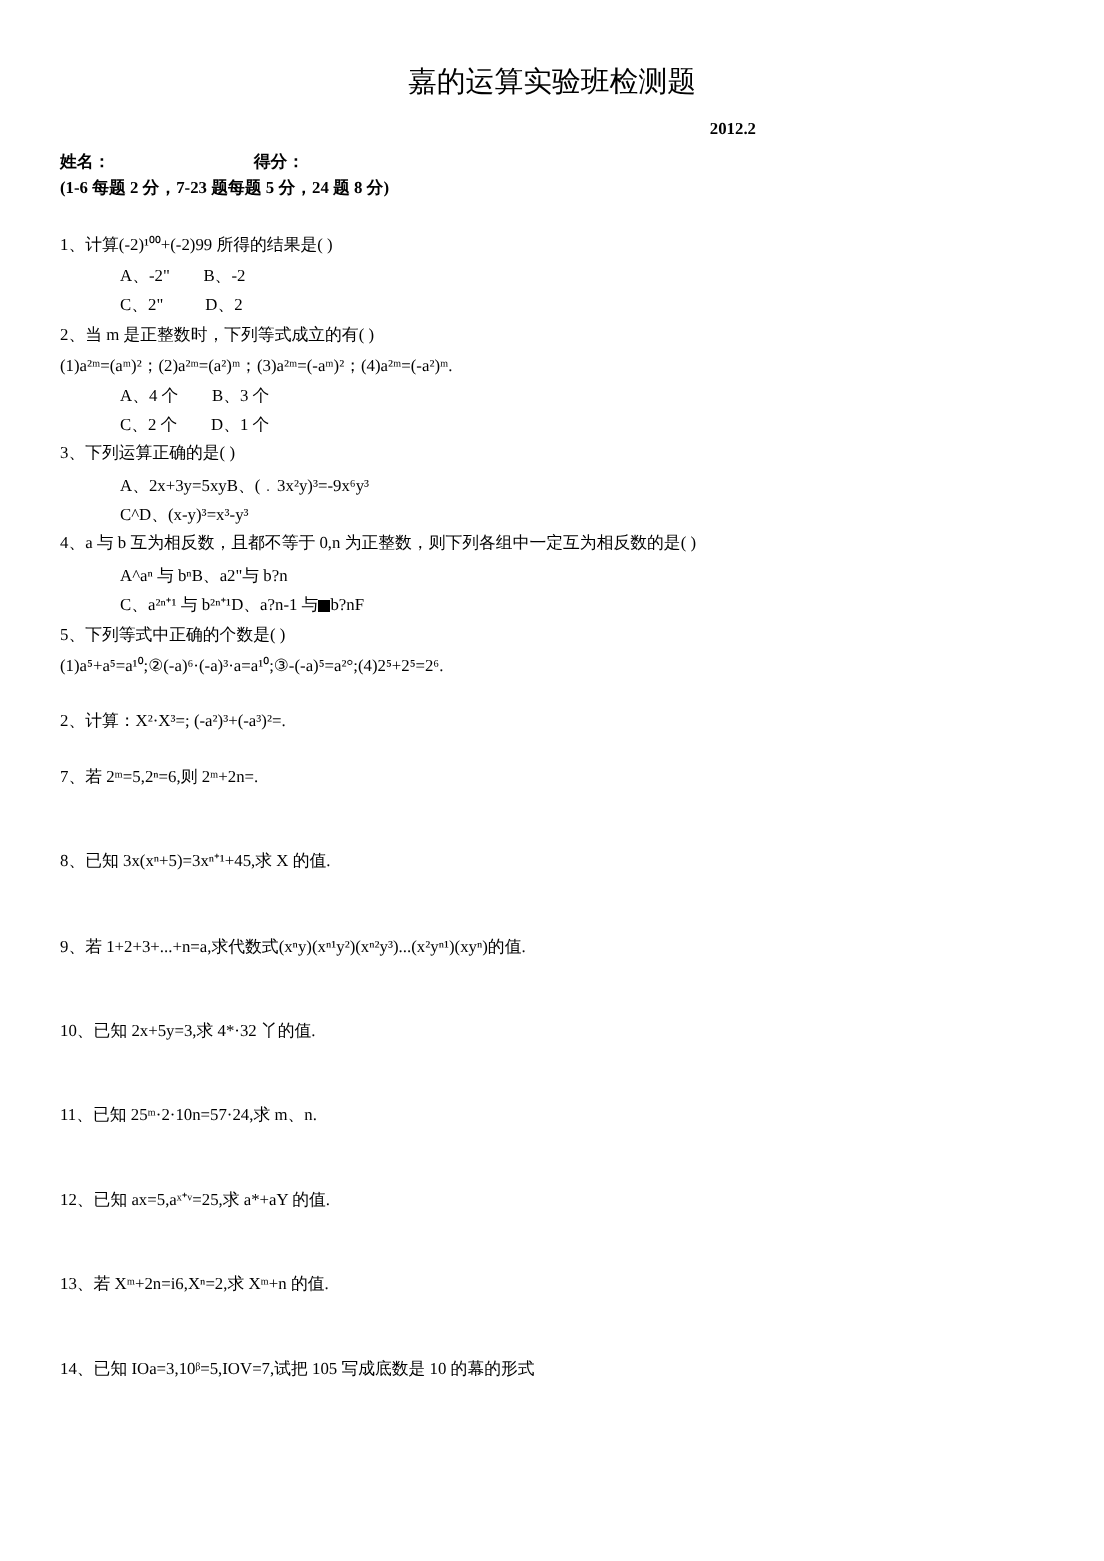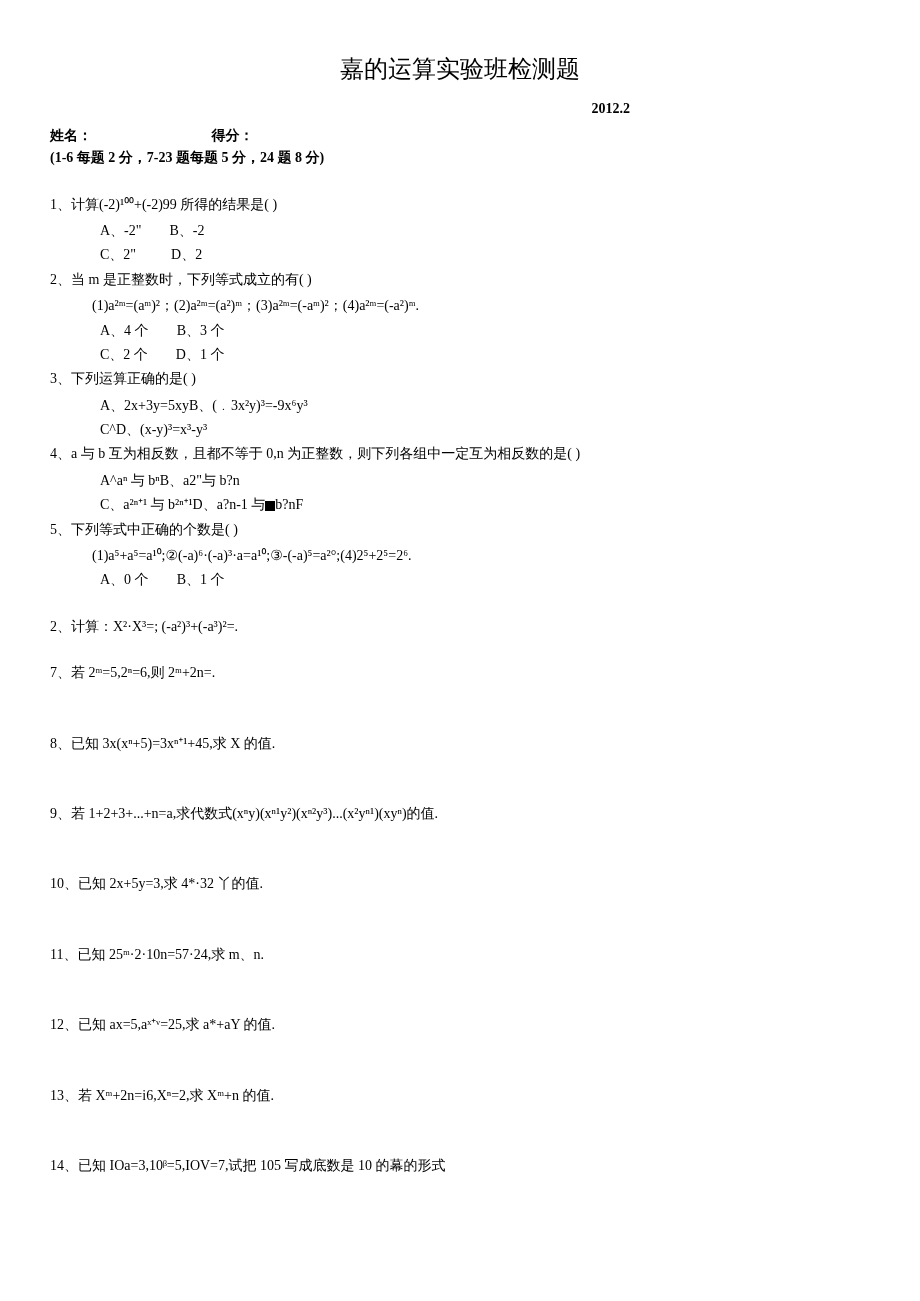"(1)a²ᵐ=(aᵐ)²；(2)a²ᵐ=(a²)ᵐ；(3)a²ᵐ=(-aᵐ)²；" .sub-line { margin-left: 42px -> none }
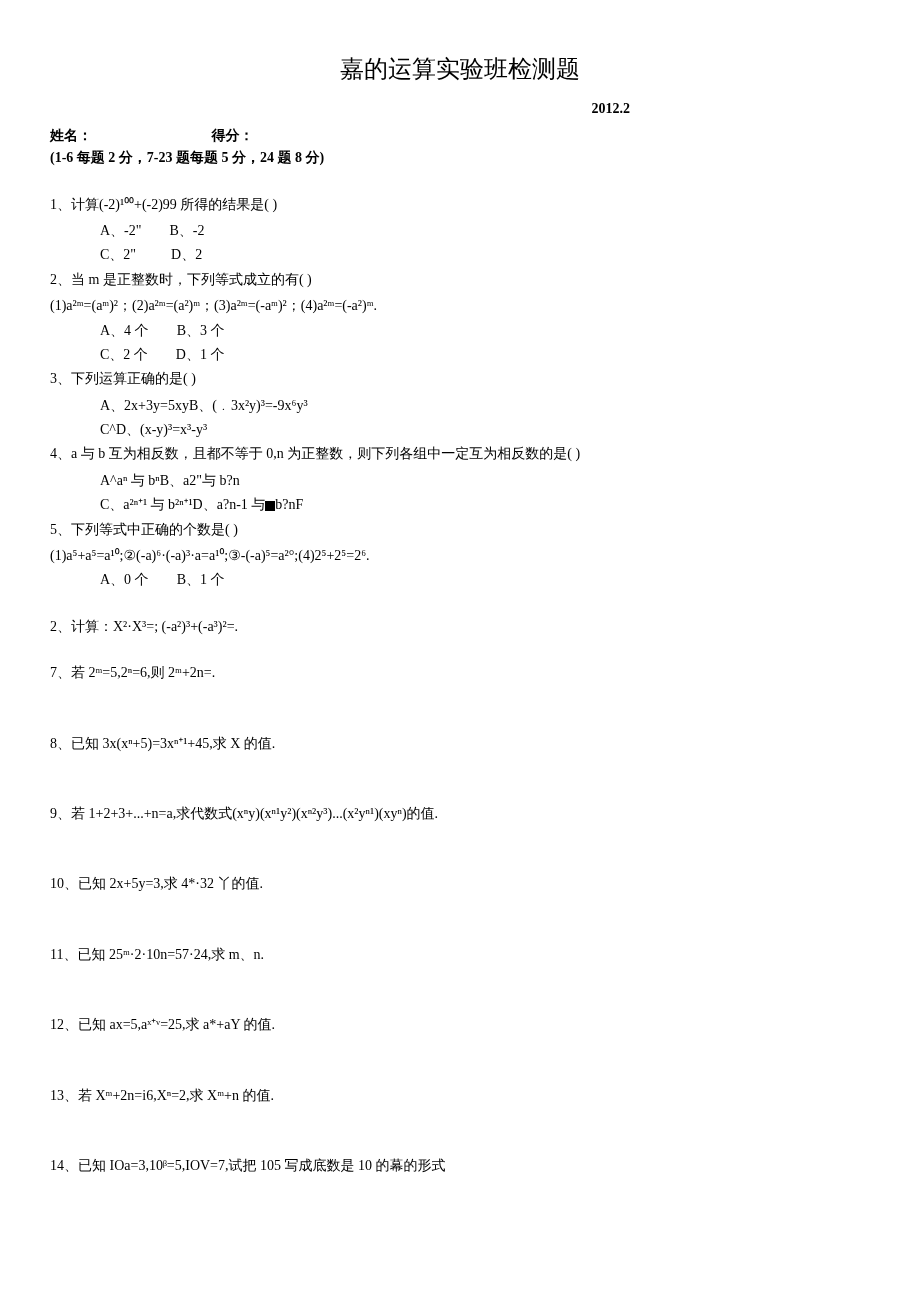"A、0 个 B、1 个" div.options-line { html: <div> <span>A、0 个</span> &nbsp;&nbsp;&nbsp;&nbsp;&nbsp;&nbsp; <span>B、1 个</span> </div> -> none }
